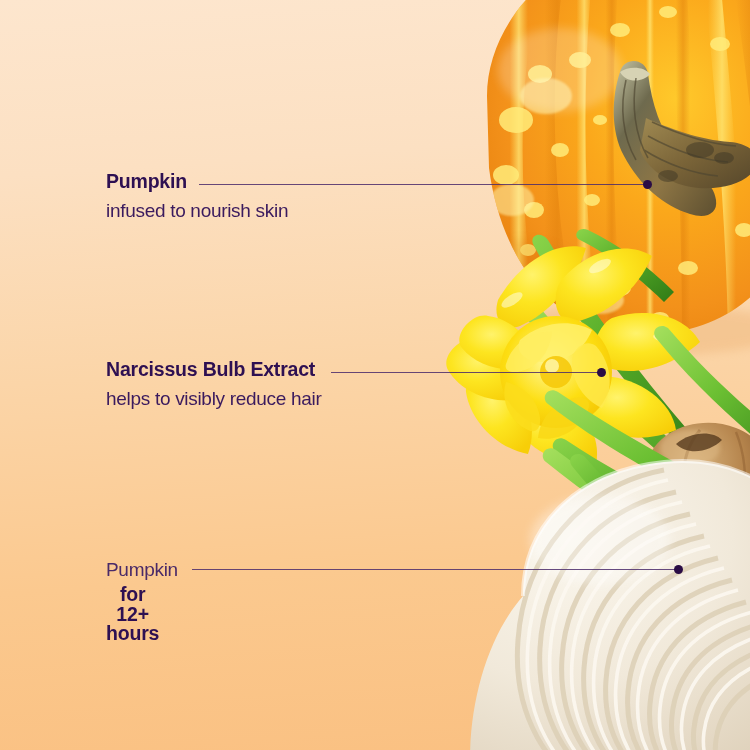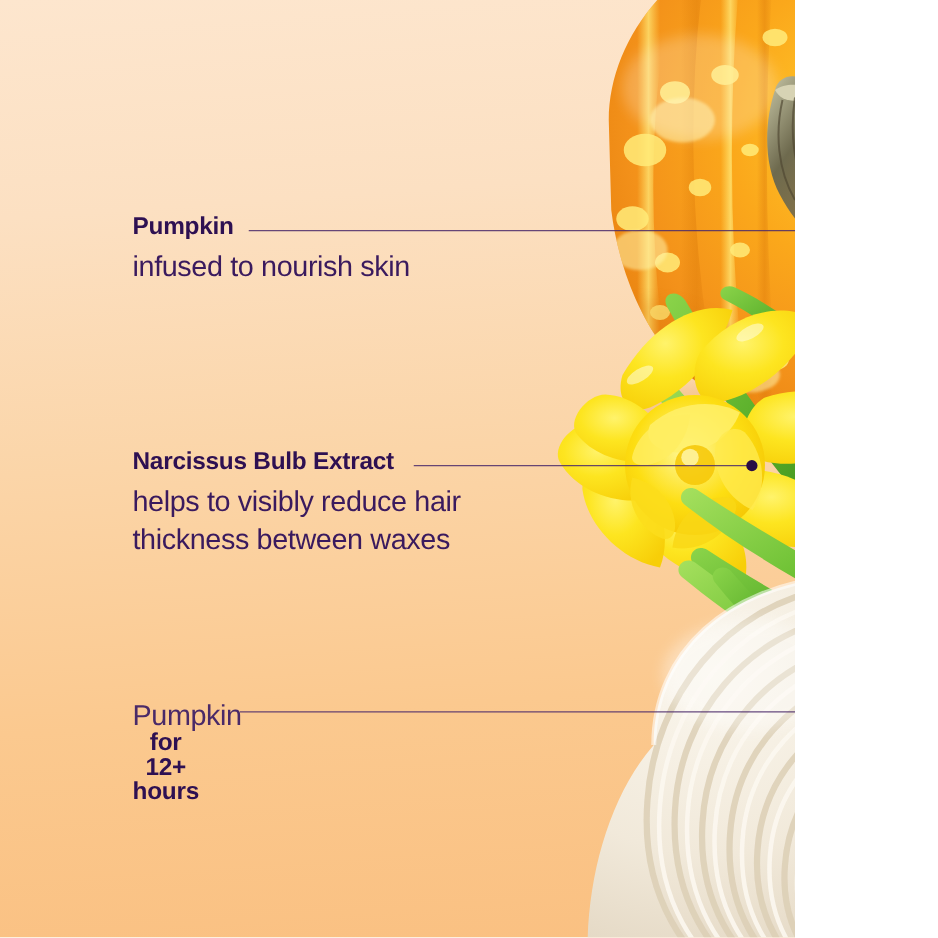"Pumpkin" #stage { width: 636px -> 750px }
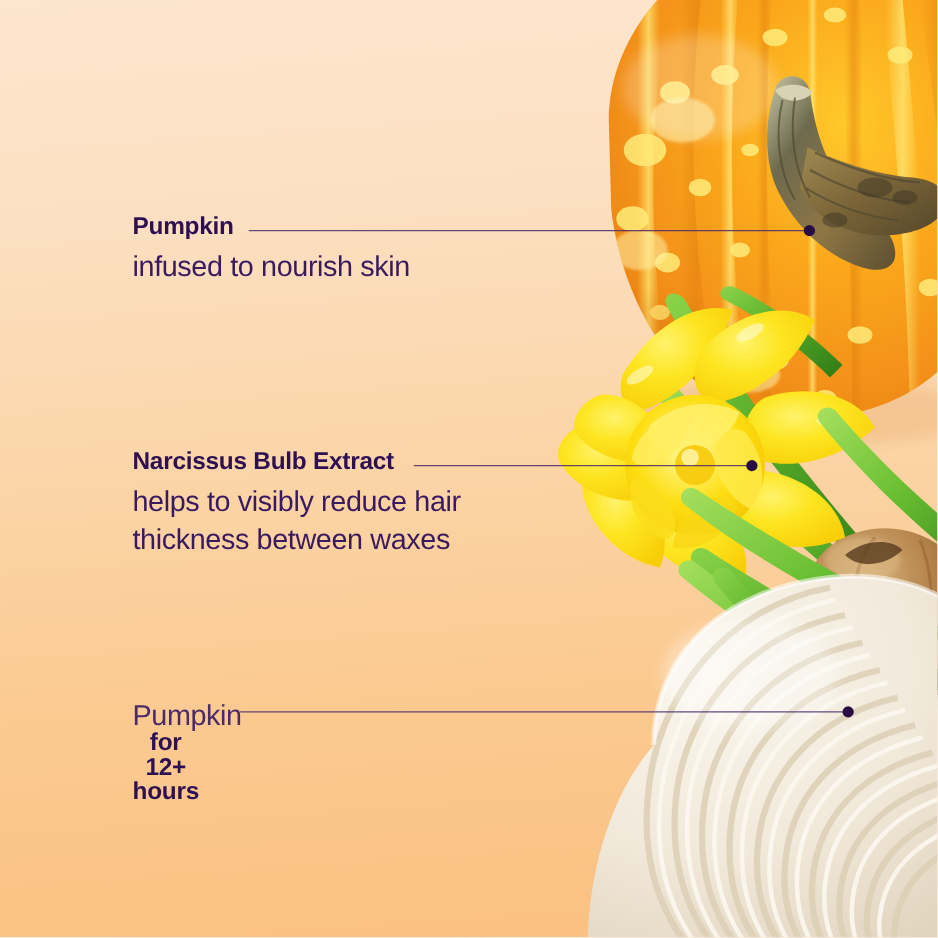"infused to nourish skin" .sub { font-size: 23px -> 19px }
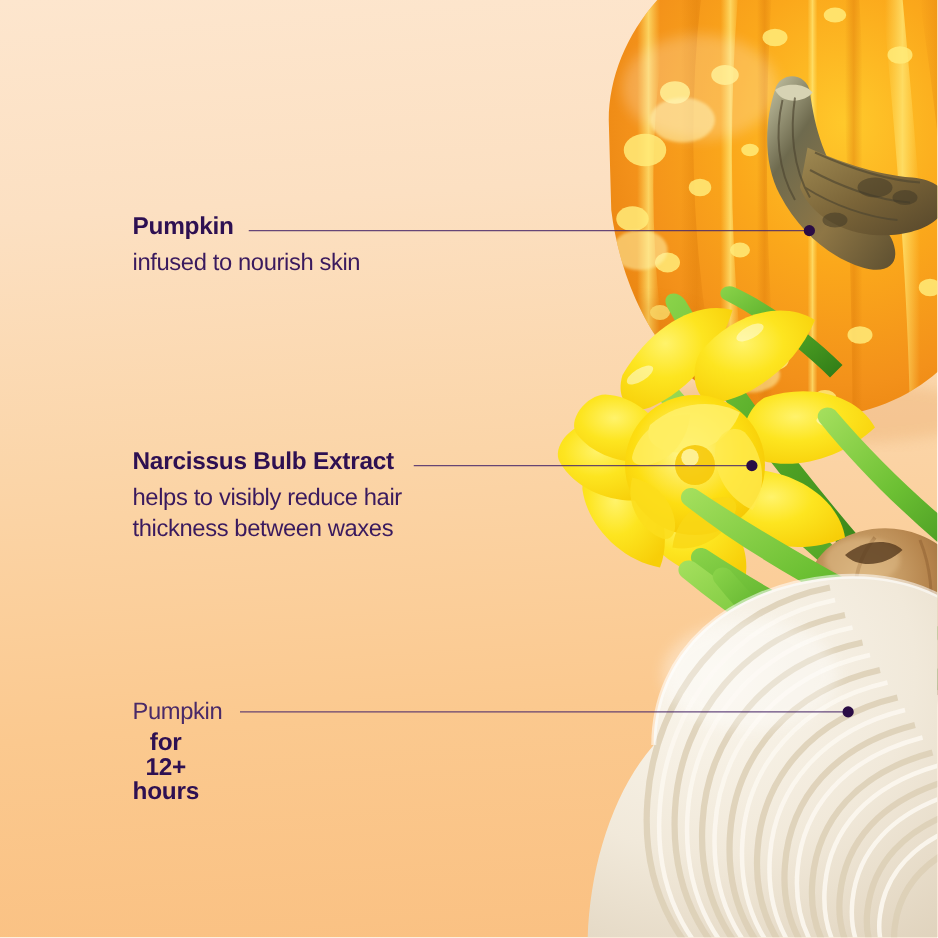"thickness between waxes" div { html: <div>thickness between waxes</div> -> none }
